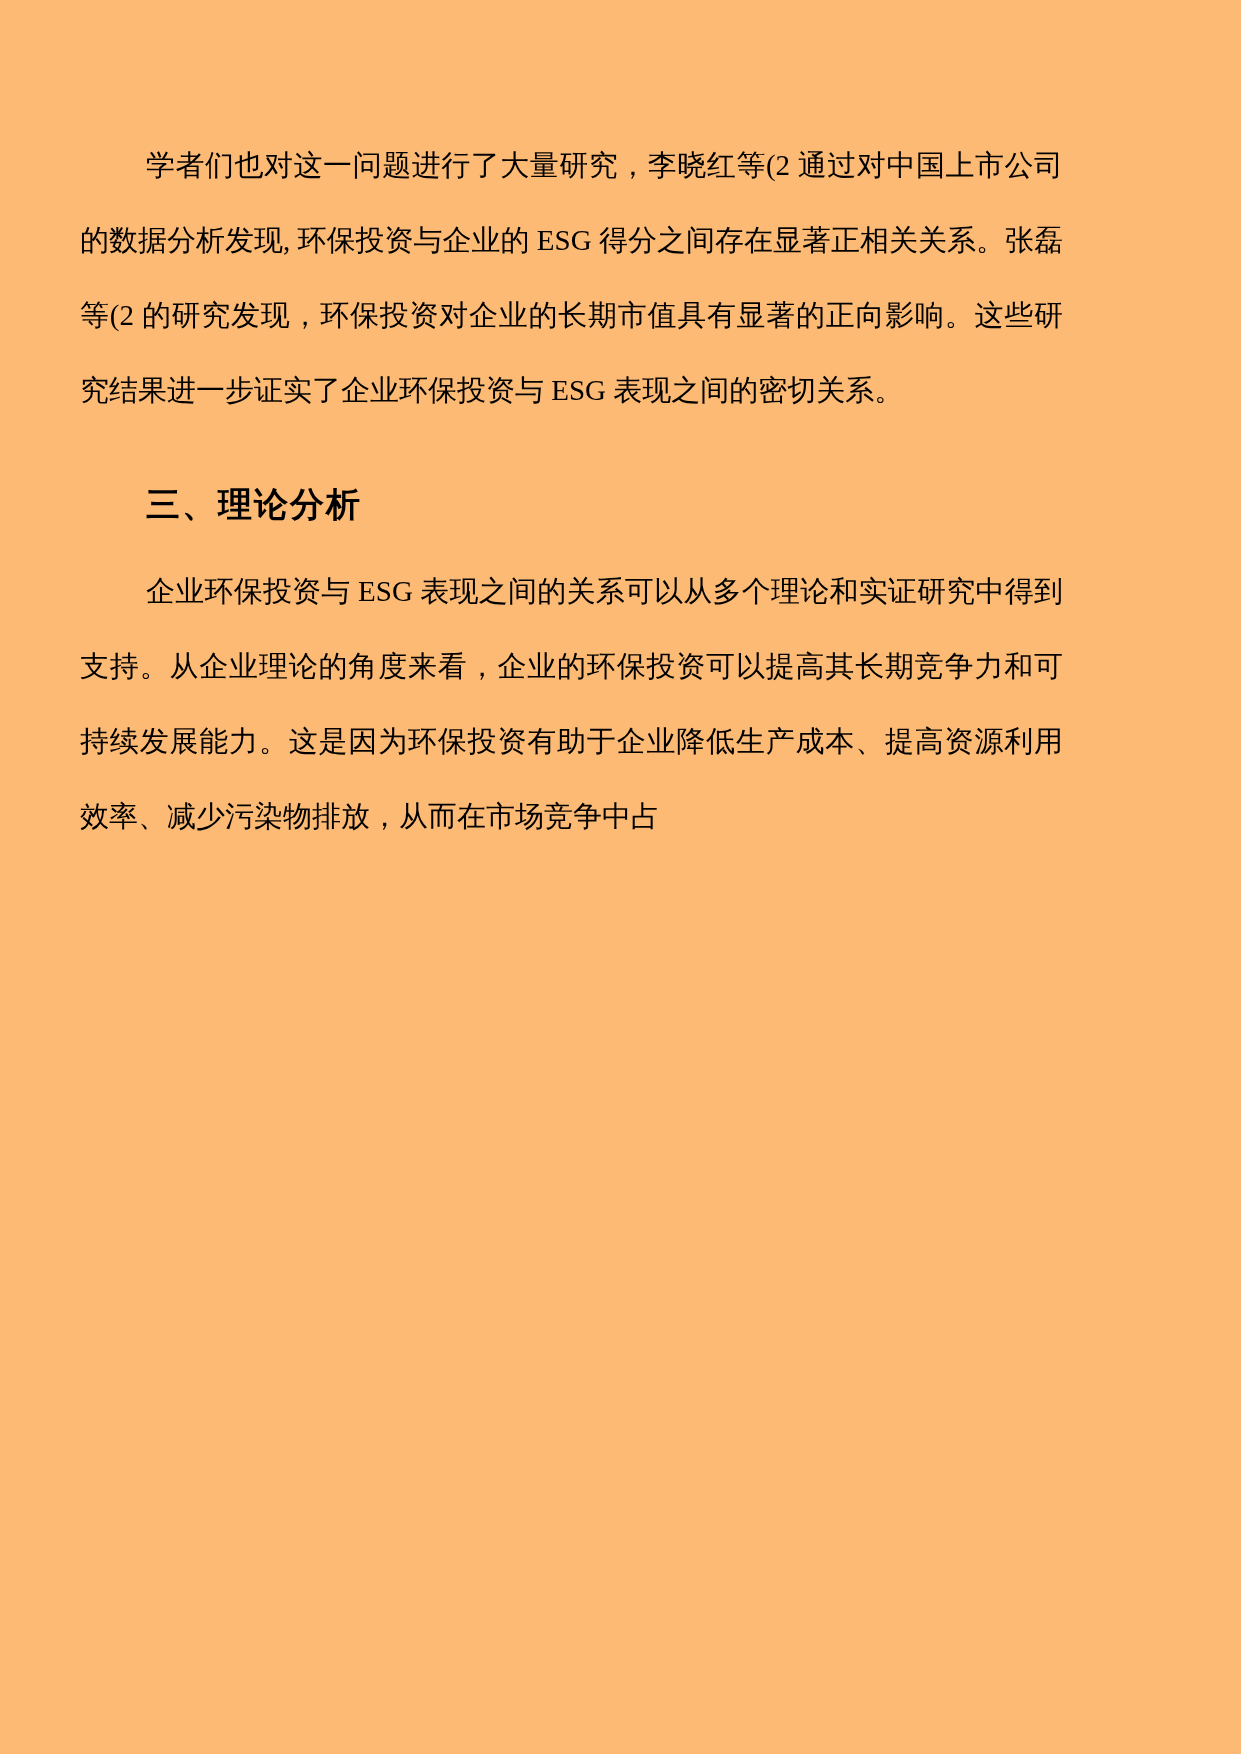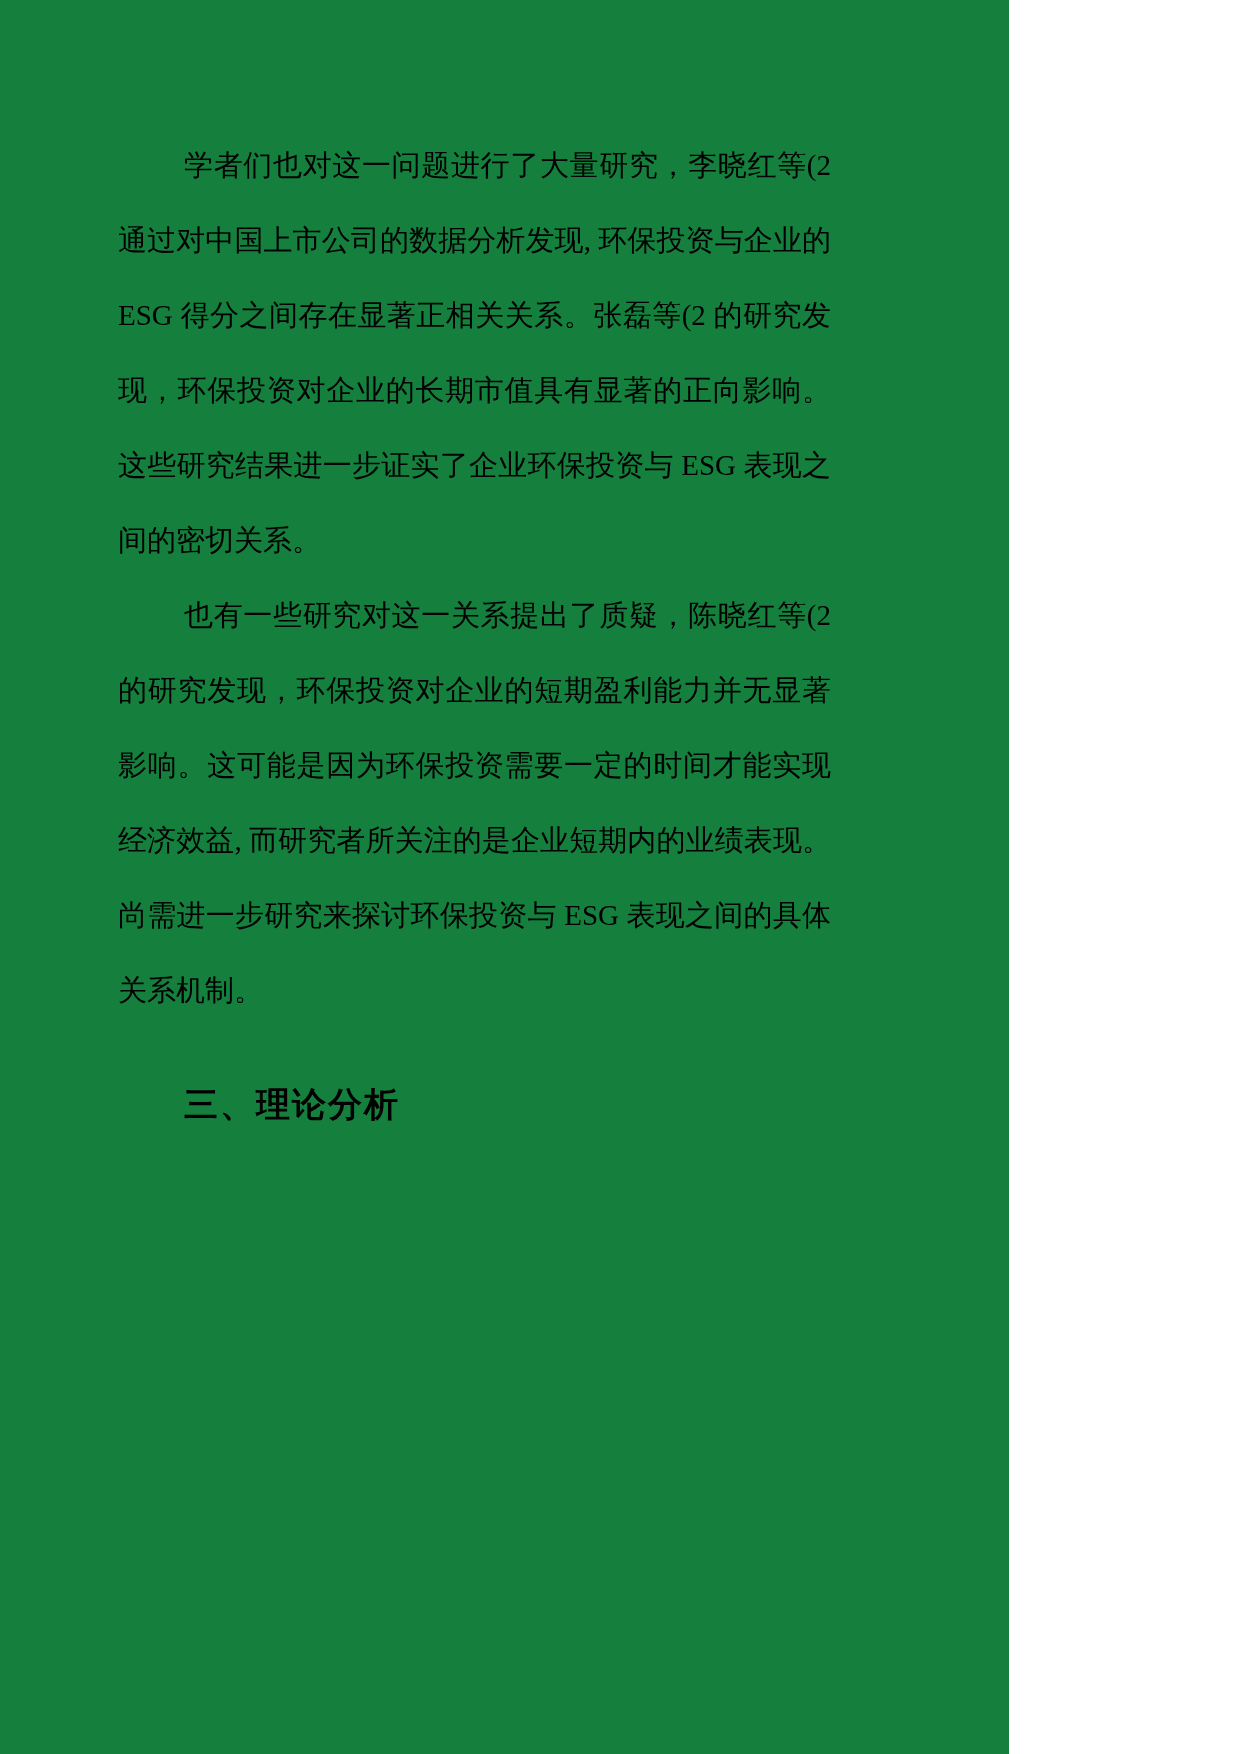"学者们也对这一问题进行了大量研究，李晓红等(2" .page { background: #15803d -> #fdba74; padding: 128px 178px 0 118px -> 128px 178px 0 80px; width: 1009px -> 1241px }
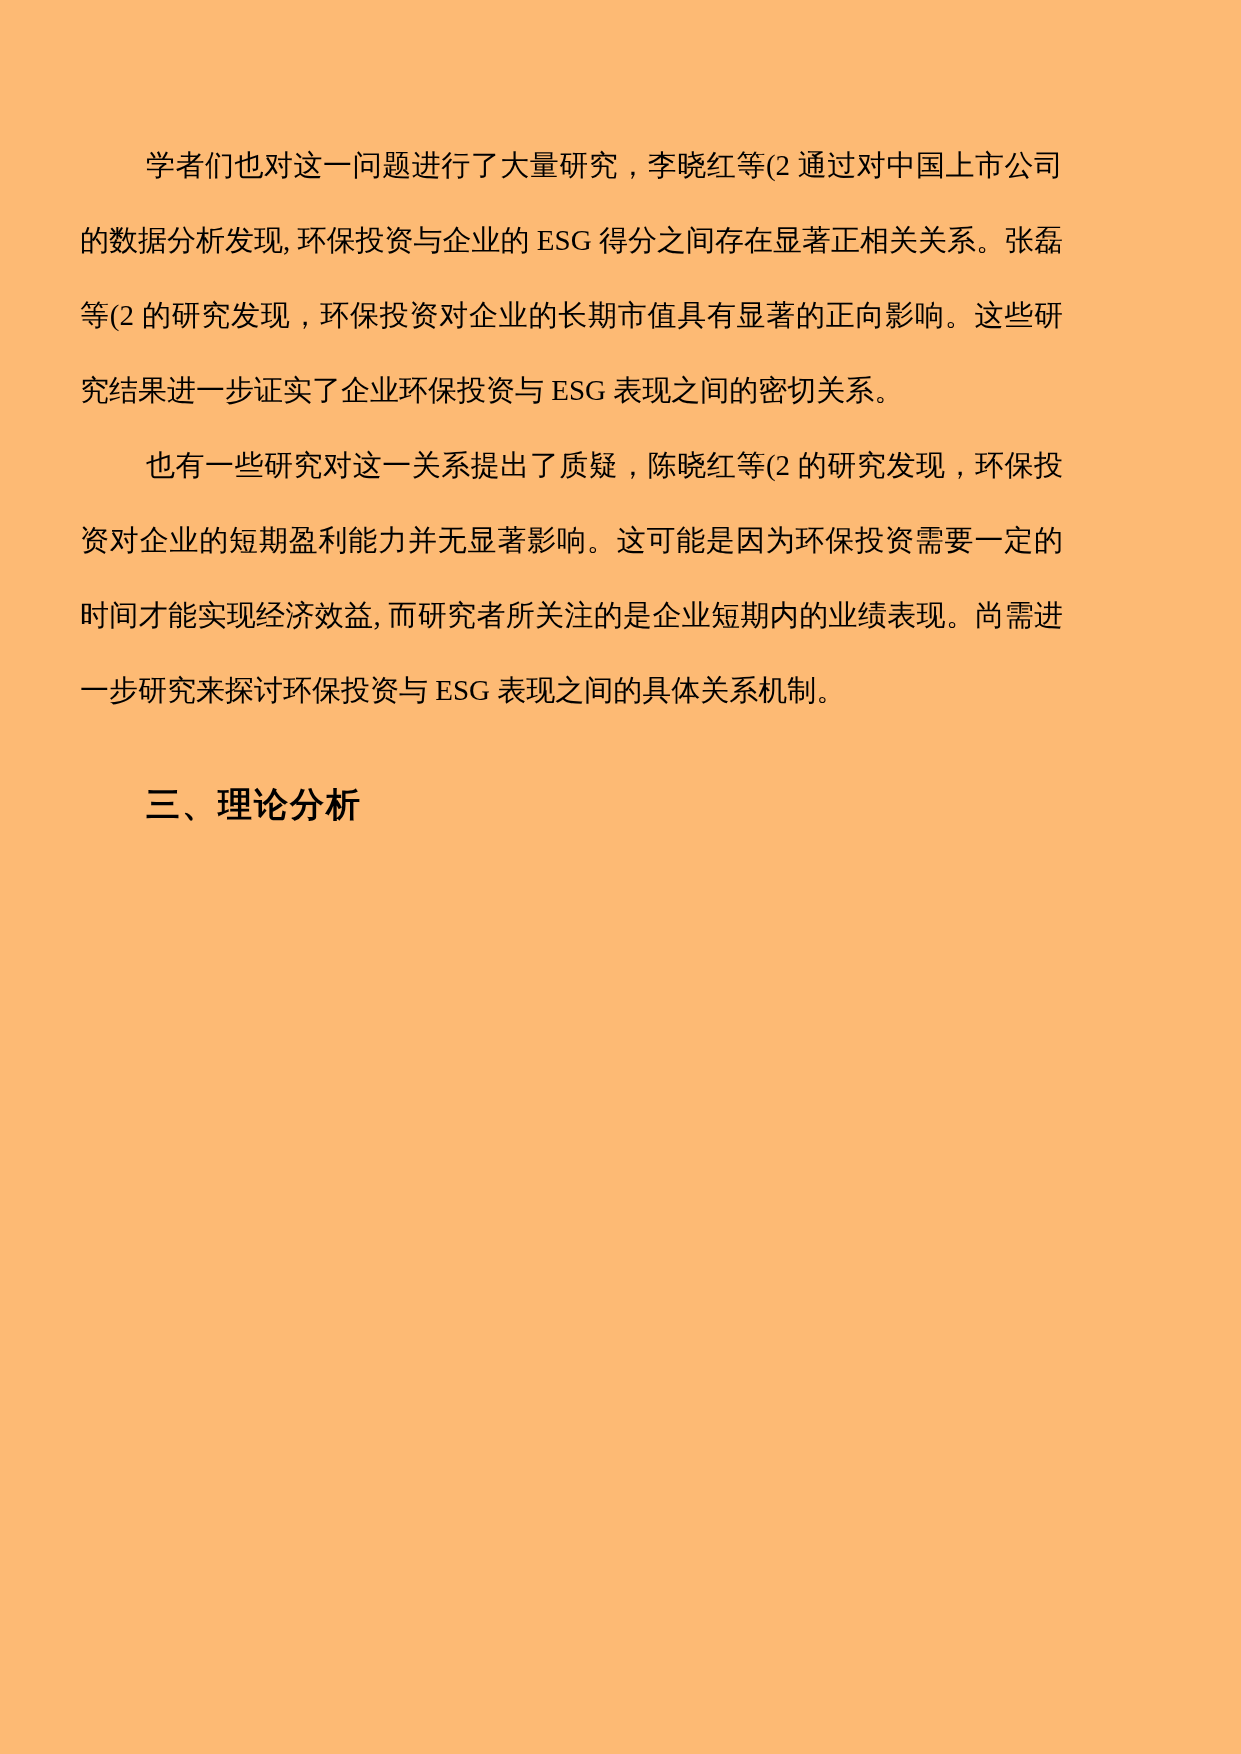"也有一些研究对这一关系提出了质疑，陈晓红等(2" p.body-para { html: <p>也有一些研究对这一关系提出了质疑，陈晓红等(2 的研究发现，环保投资对企业的短期盈利能力并无显著影响。这可能是因为环保投资需要一定的时间才能实现经济效益, 而研究者所关注的是企业短期内的业绩表现。尚需进一步研究来探讨环保投资与 ESG 表现之间的具体关系机制。</p> -> none }
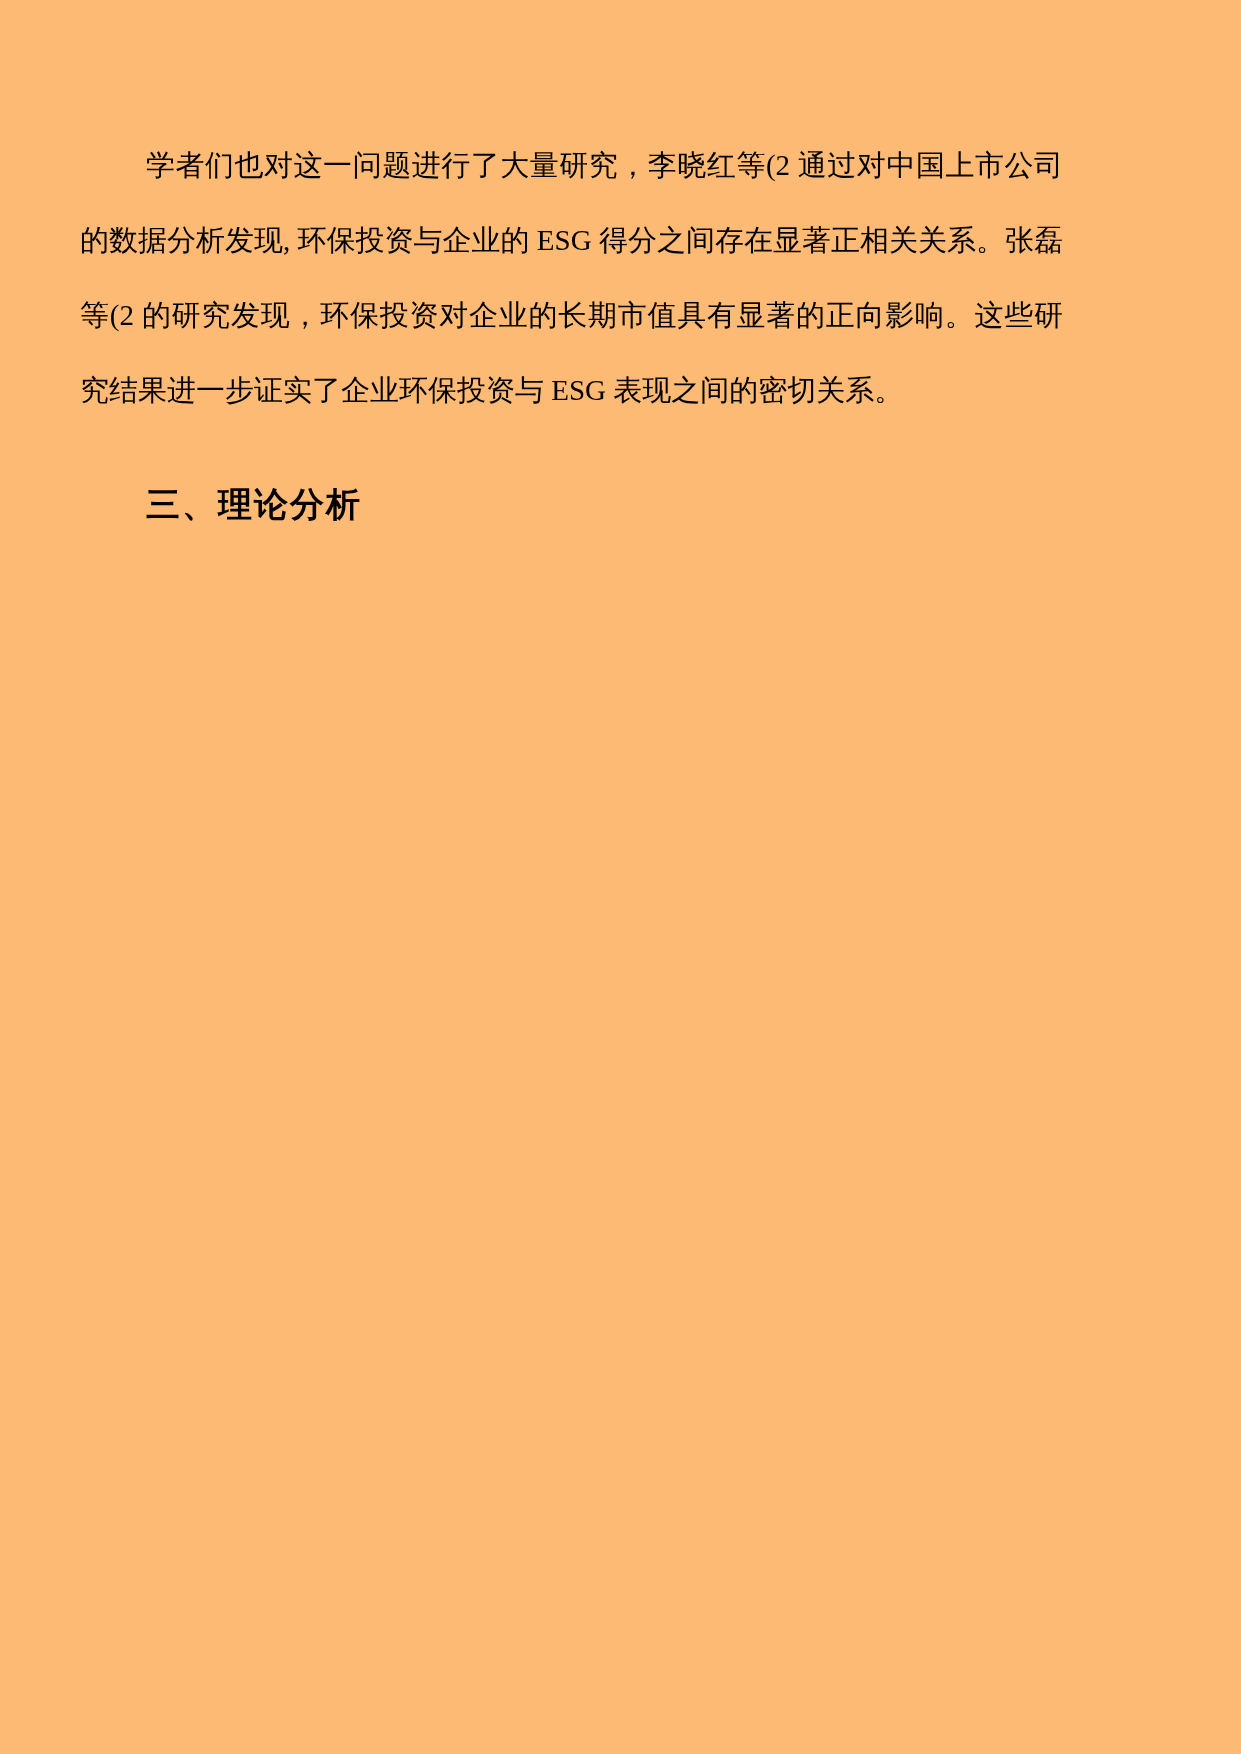"企业环保投资与 ESG" p.body-para { html: none -> <p>企业环保投资与 ESG 表现之间的关系可以从多个理论和实证研究中得到支持。从企业理论的角度来看，企业的环保投资可以提高其长期竞争力和可持续发展能力。这是因为环保投资有助于企业降低生产成本、提高资源利用效率、减少污染物排放，从而在市场竞争中占</p> }
